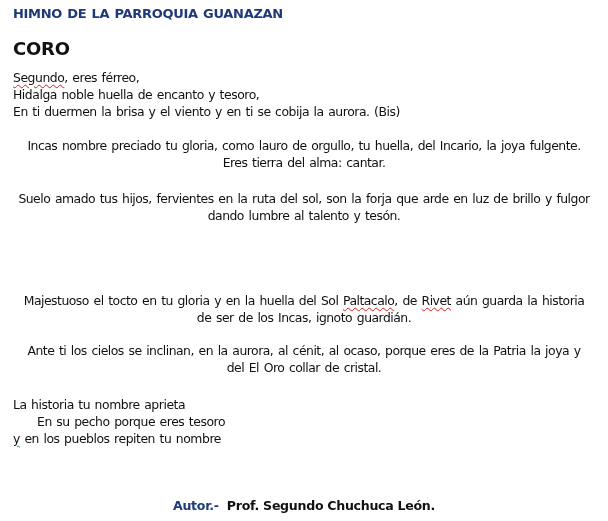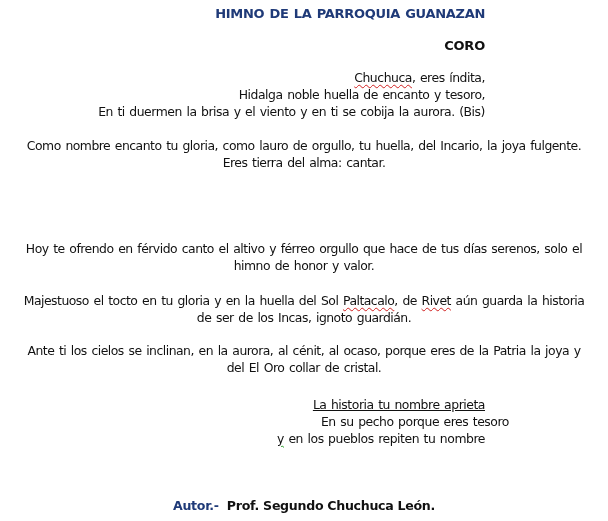"HIMNO DE LA PARROQUIA GUANAZAN" .line { left: 1px -> 13px; text-align: right -> left }
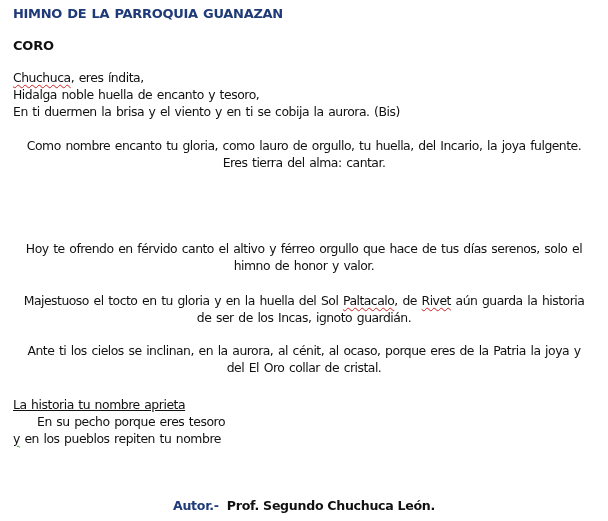"CORO" .coro { font-size: 13px -> 18px }
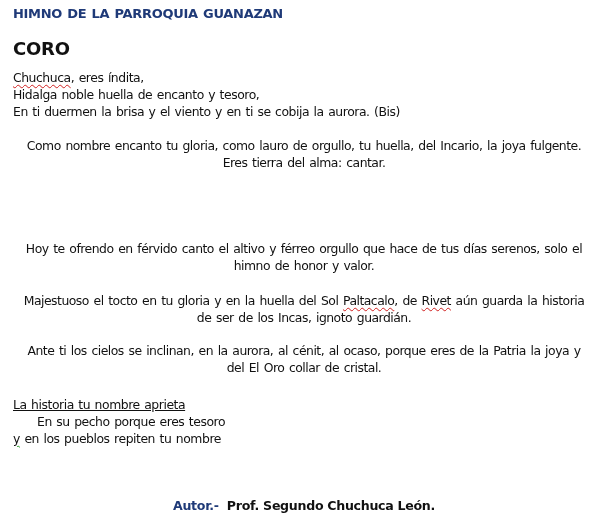"Chuchuca" span.squiggle { text: Chuchuca -> Segundo }
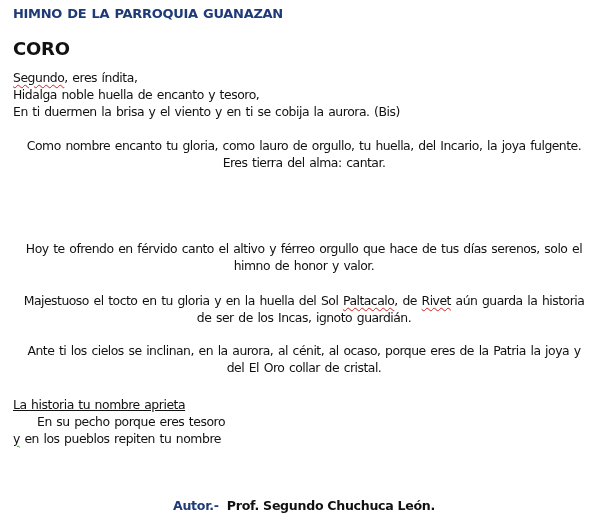", eres índita," span { text: índita -> férreo }
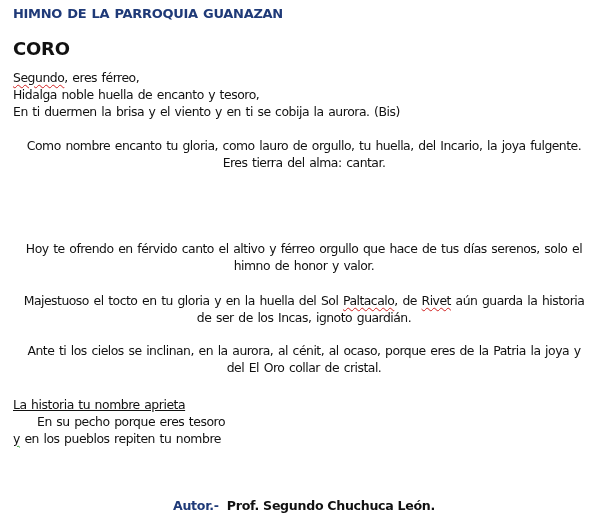"Como nombre encanto tu gloria," div.para { text: Como nombre encanto -> Incas nombre preciado }
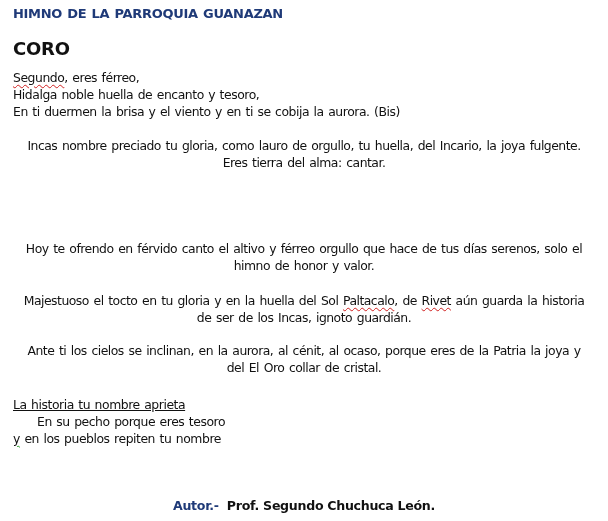"Suelo amado tus hijos, fervientes" div.para { html: none -> <div>Suelo amado tus hijos, fervientes en la ruta del sol, son la forja que arde en luz de brillo y fulgor dando lumbre al talento y tesón.</div> }
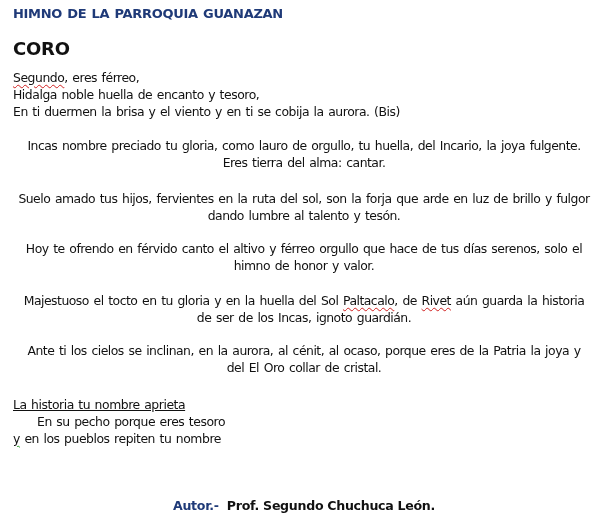"Hoy te ofrendo en férvido" div.para { html: <div>Hoy te ofrendo en férvido canto el altivo y férreo orgullo que hace de tus días serenos, solo el himno de honor y valor.</div> -> none }
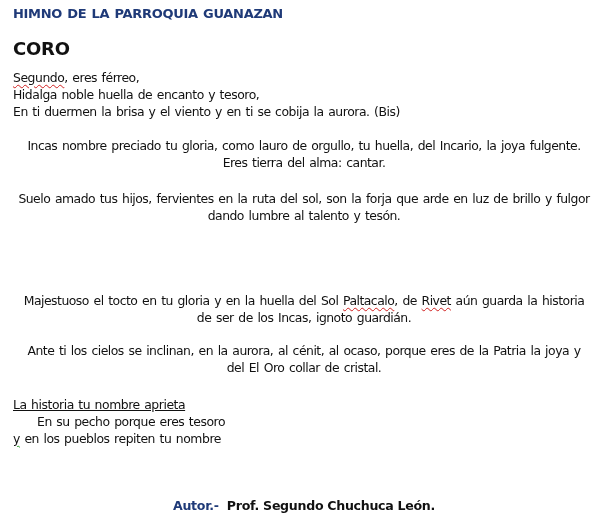"La historia tu nombre aprieta" div.line { text-decoration: underline -> none }
